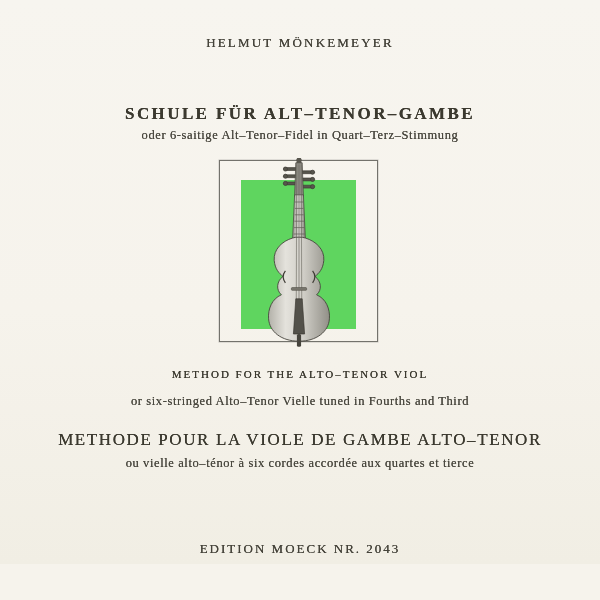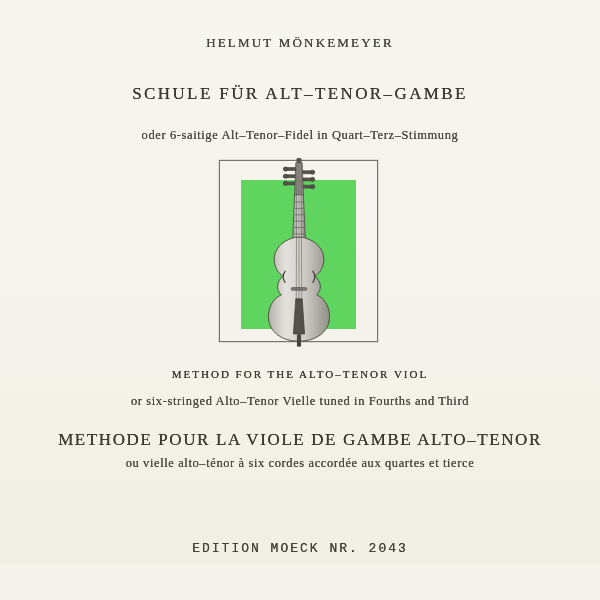"SCHULE FÜR ALT–TENOR–GAMBE" .de-title { font-weight: none -> bold; top: 84px -> 104px }
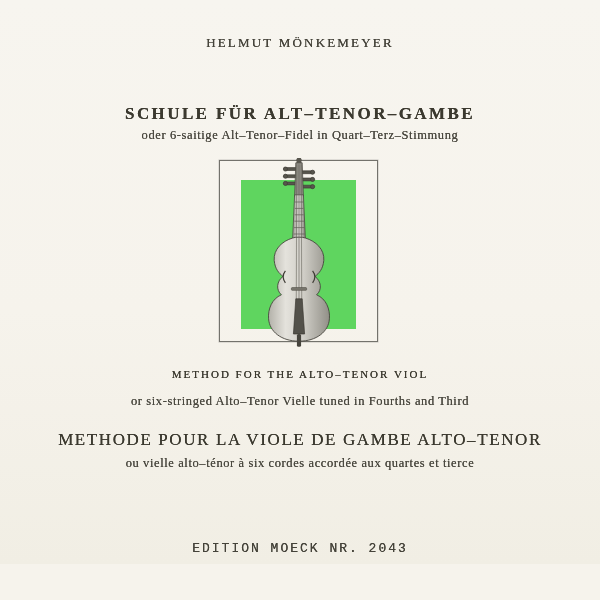"EDITION MOECK NR. 2043" .edition { font-family: Liberation Mono, monospace -> none }
